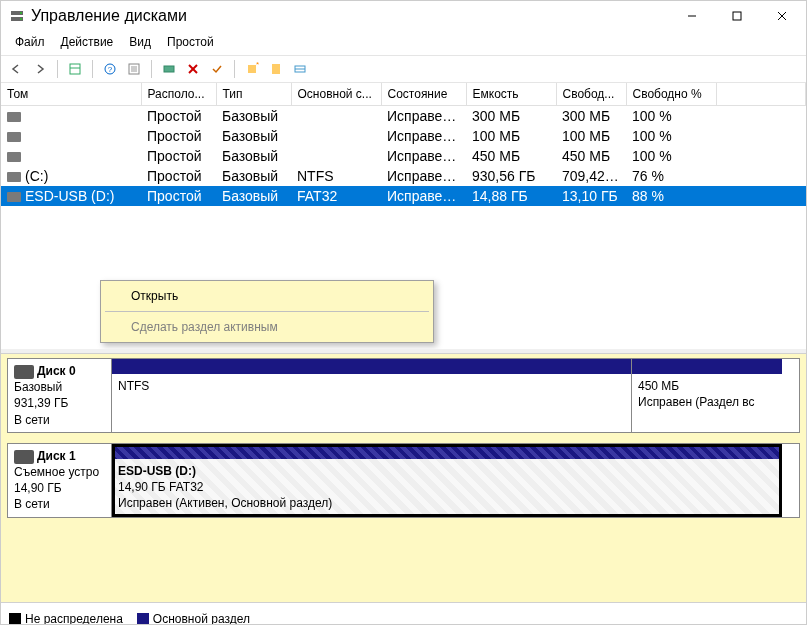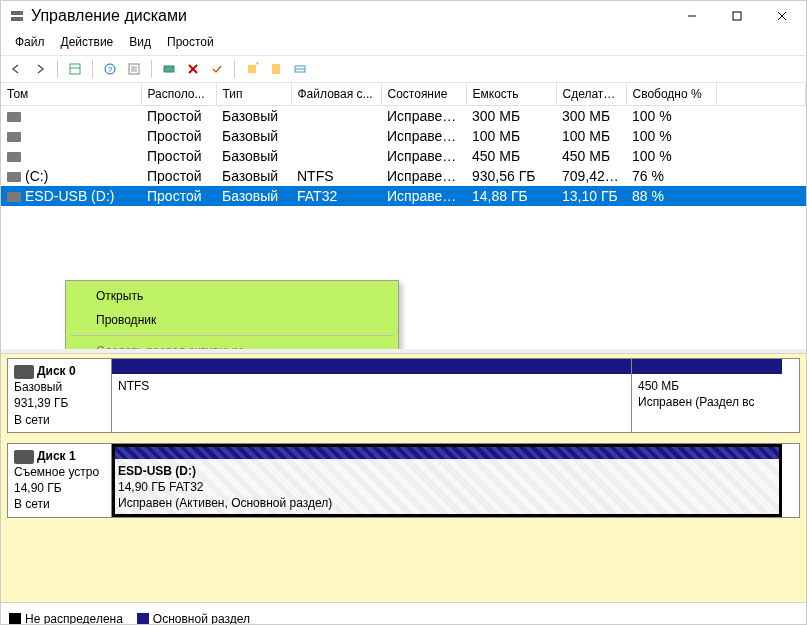"Файловая с..." th { text: Файловая -> Основной }
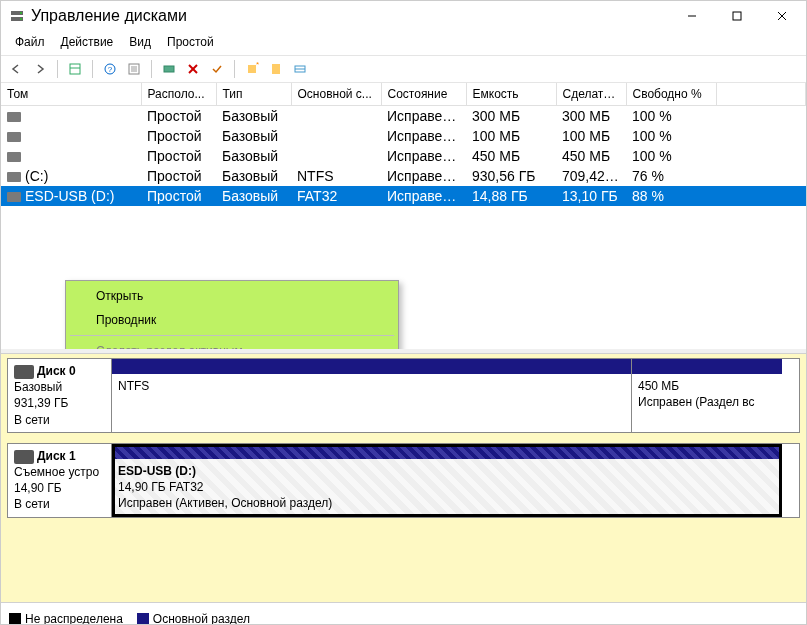"Сделать..." th { text: Сделать -> Свобод }
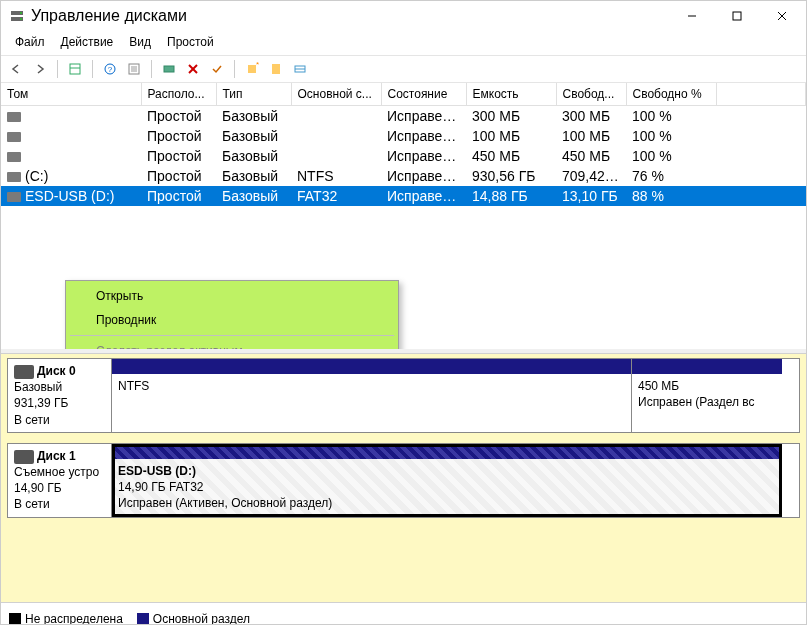"Открыть" .ctx-menu { background: #bef264 -> #fef9c3; left: 64px -> 99px }
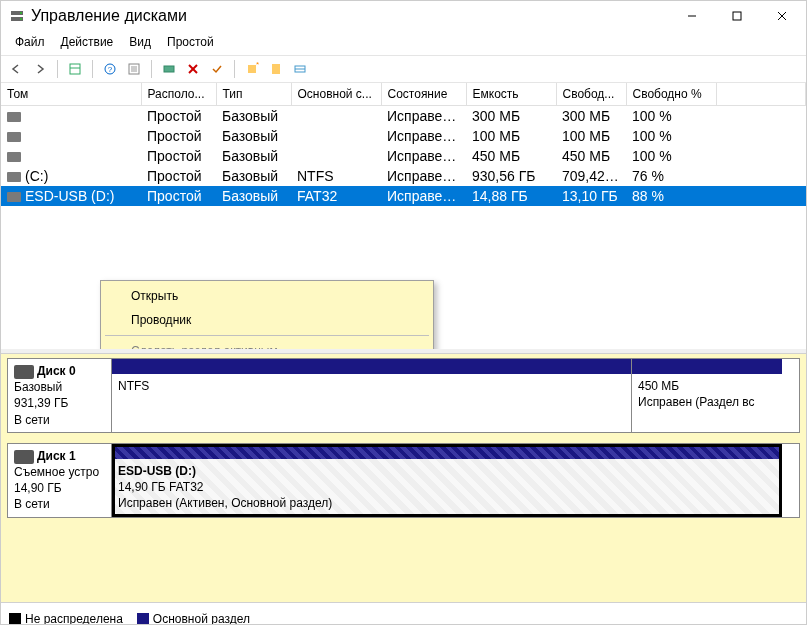"Проводник" div.mitem { html: <div>Проводник</div> -> none }
